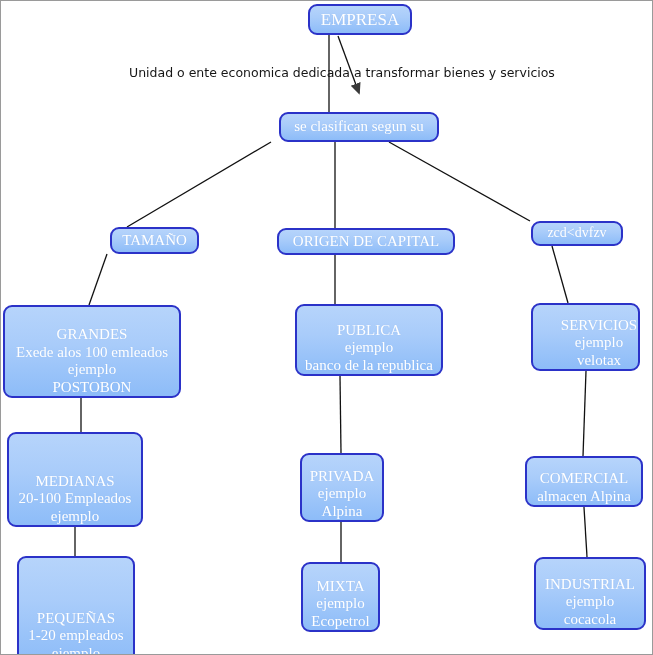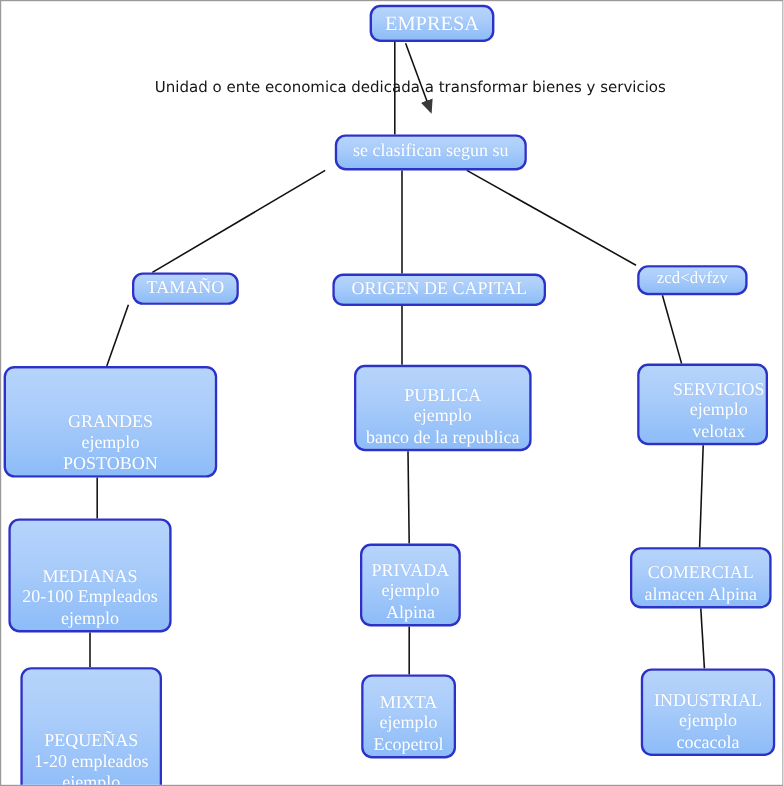"Exede alos 100 emleados" span.line { html: none -> <span>Exede alos 100 emleados</span> }
